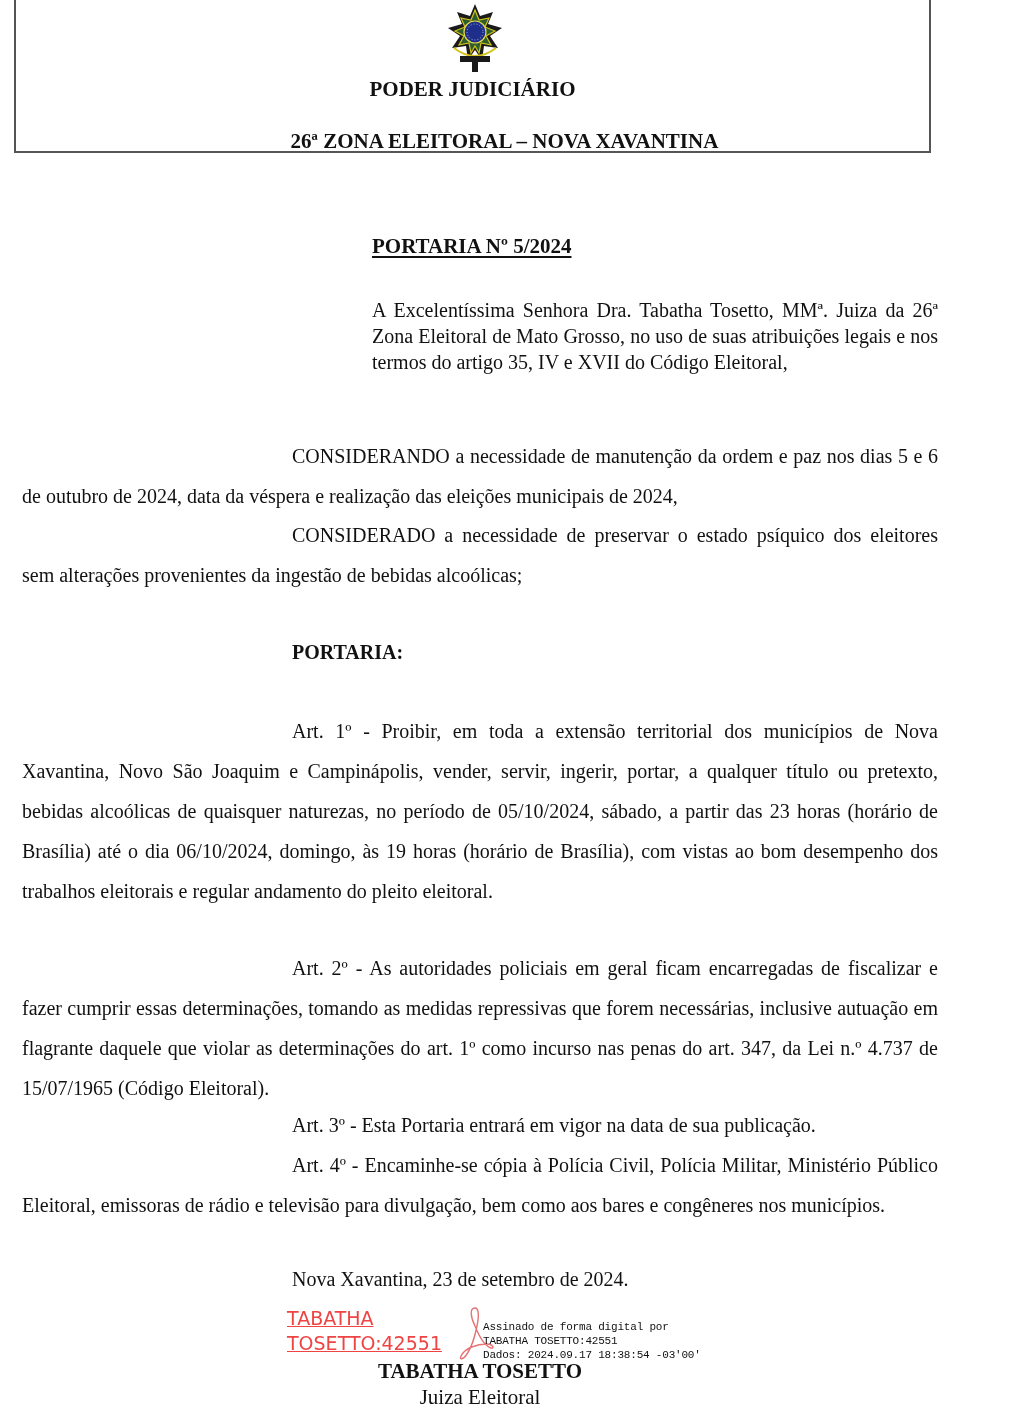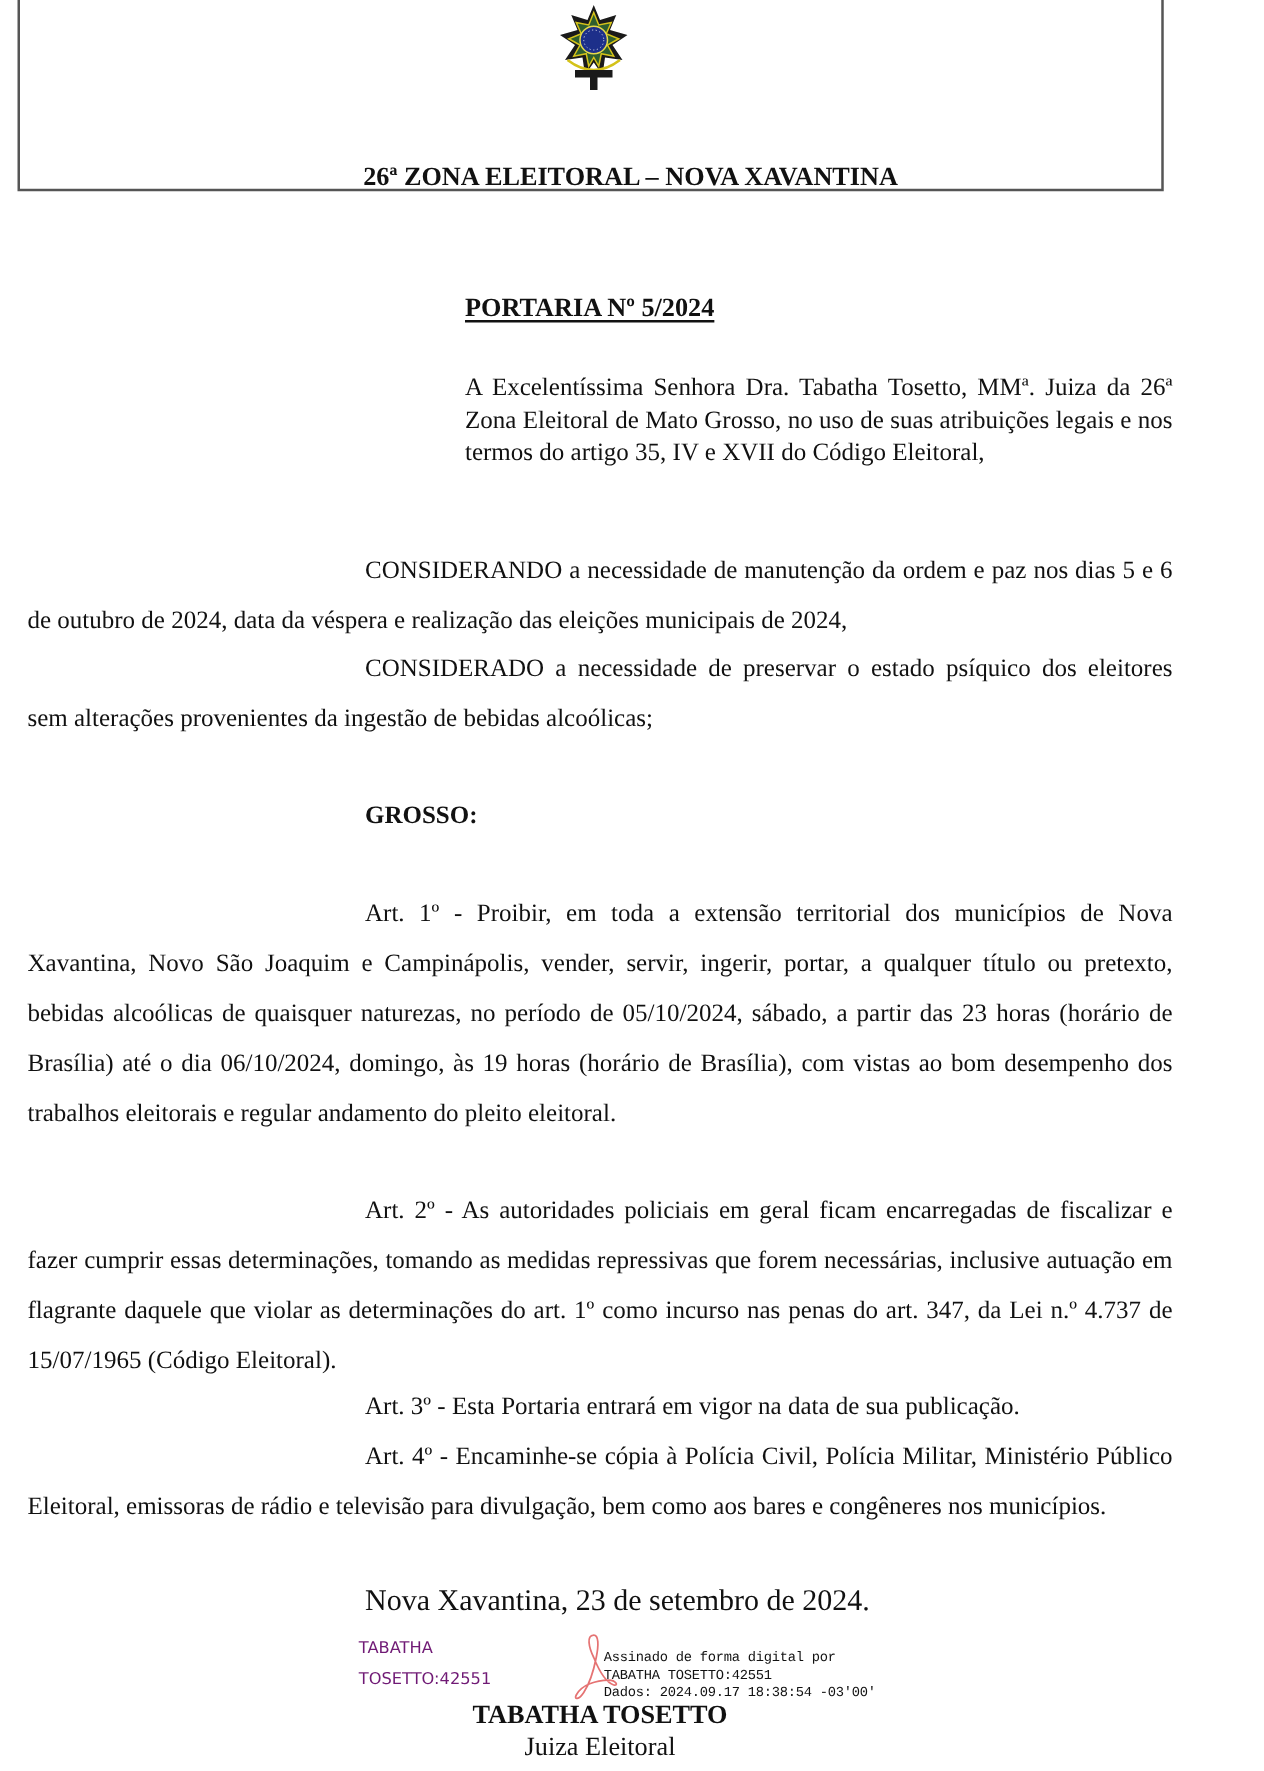"PODER JUDICIÁRIO" div.header-line { html: none -> <div>PODER JUDICIÁRIO</div> }
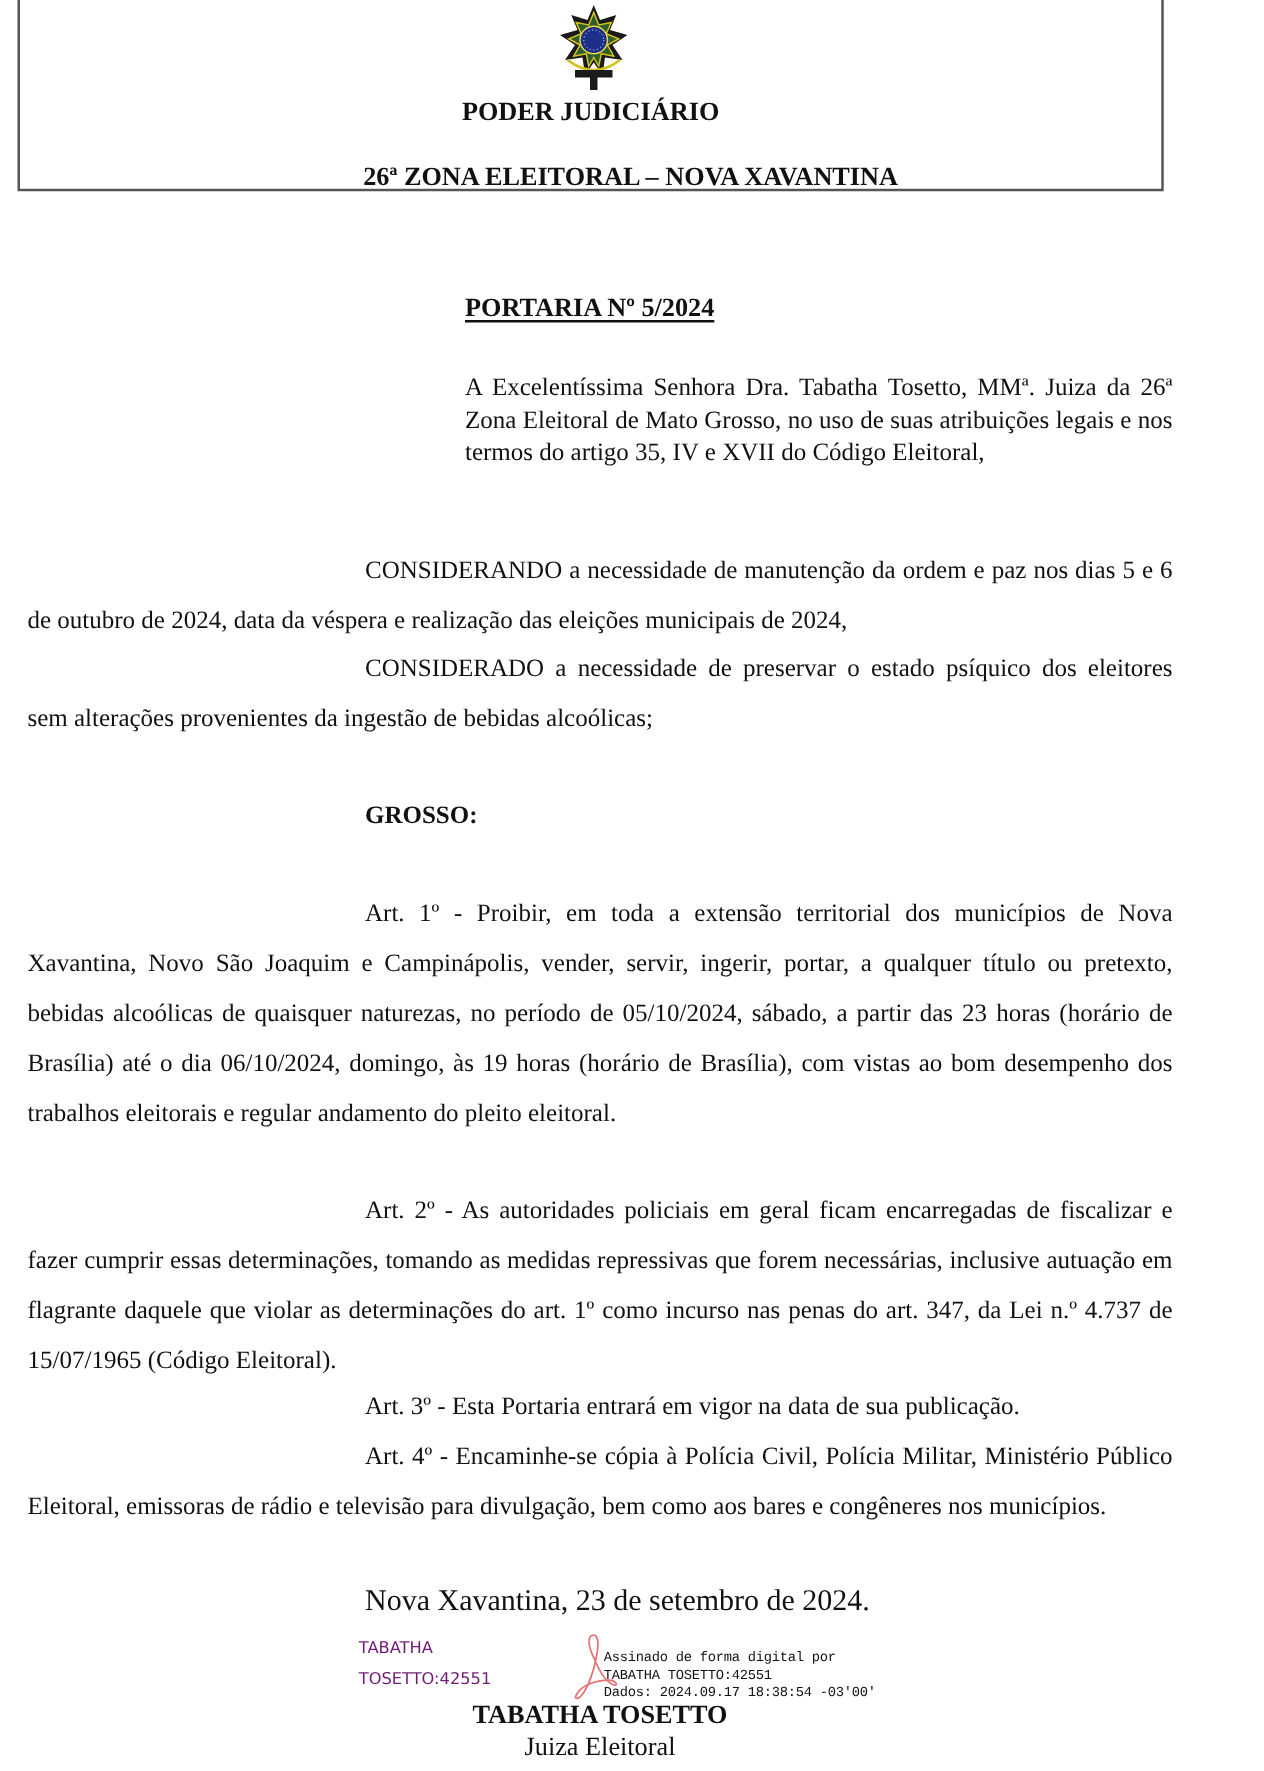"GROSSO:" div.resolve { text: GROSSO -> PORTARIA }
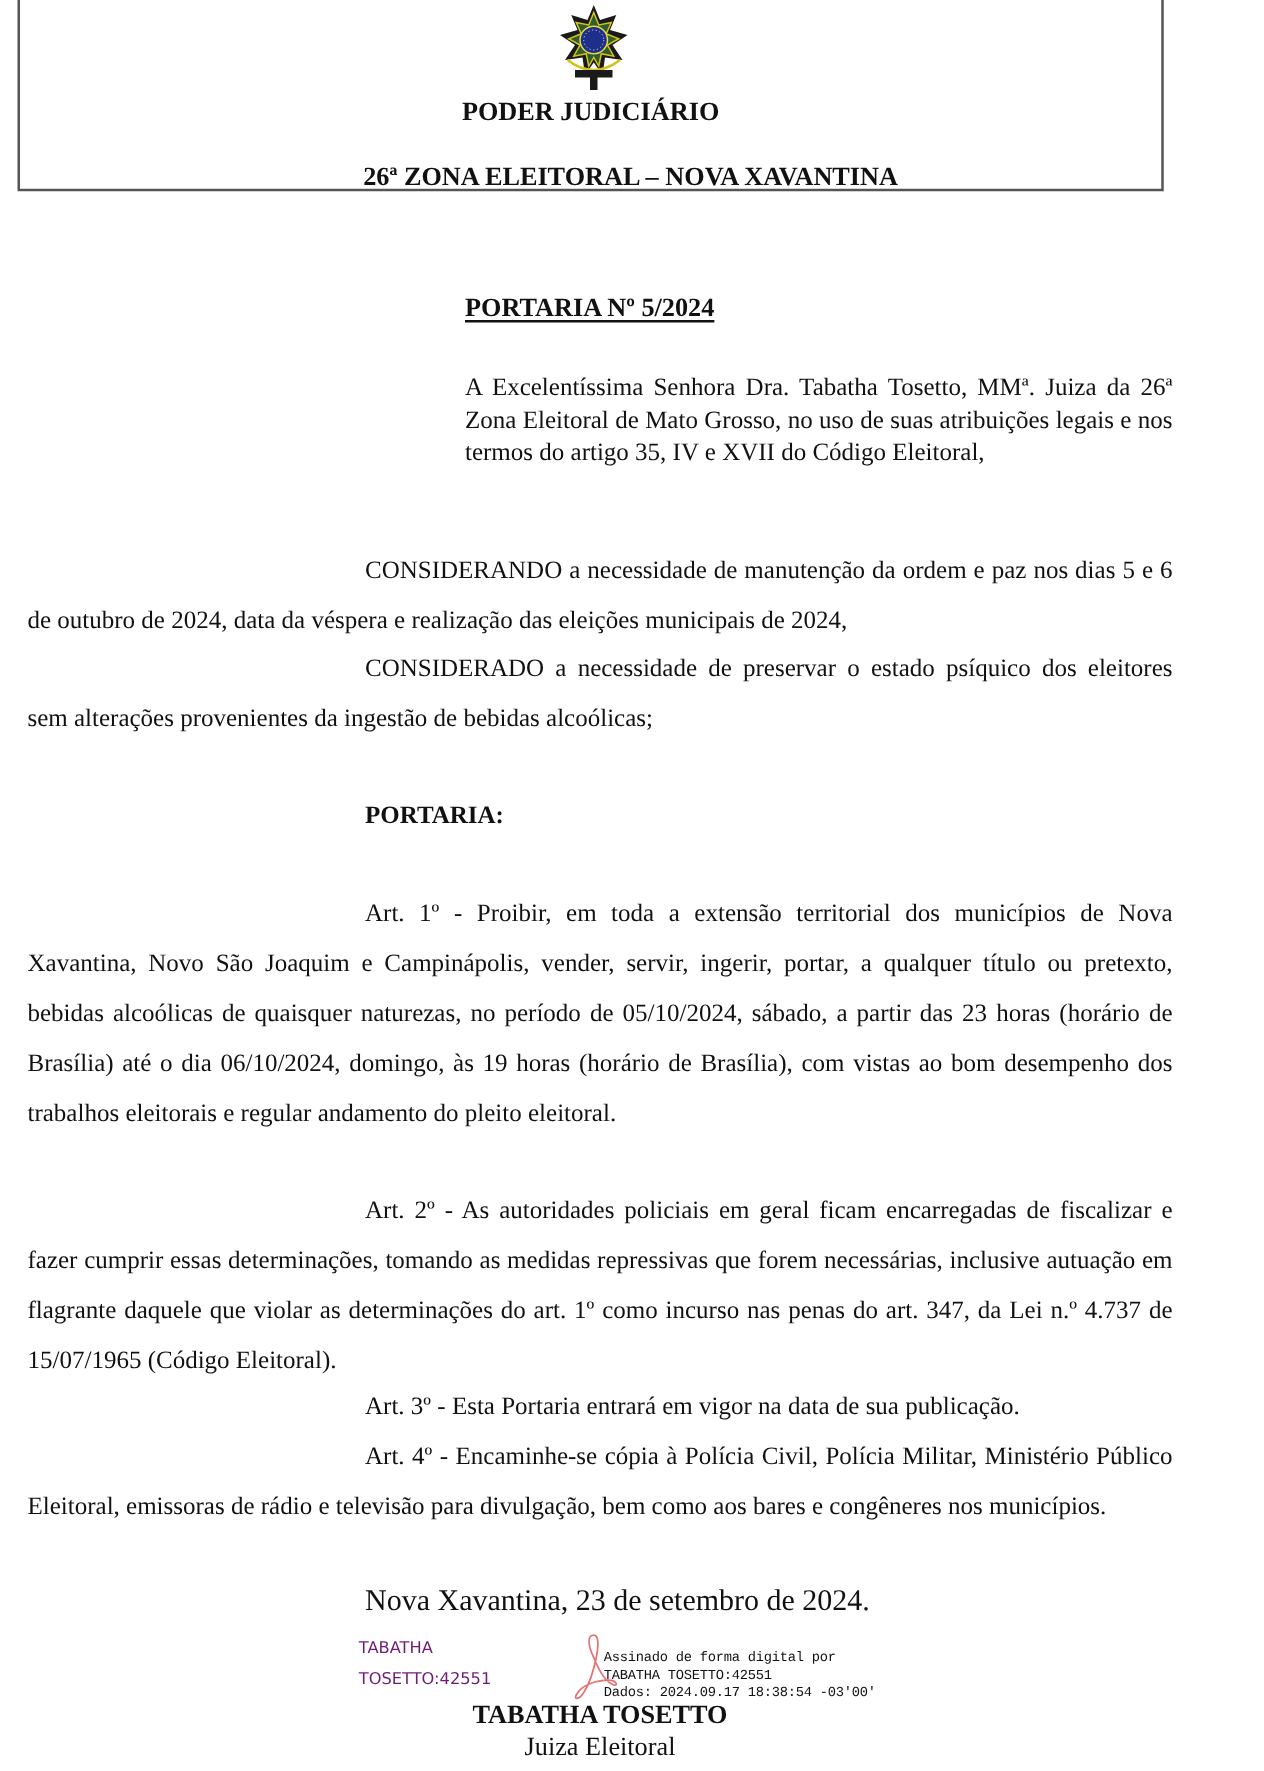"Nova Xavantina, 23 de setembro" .place-date { font-size: 24px -> 20px }
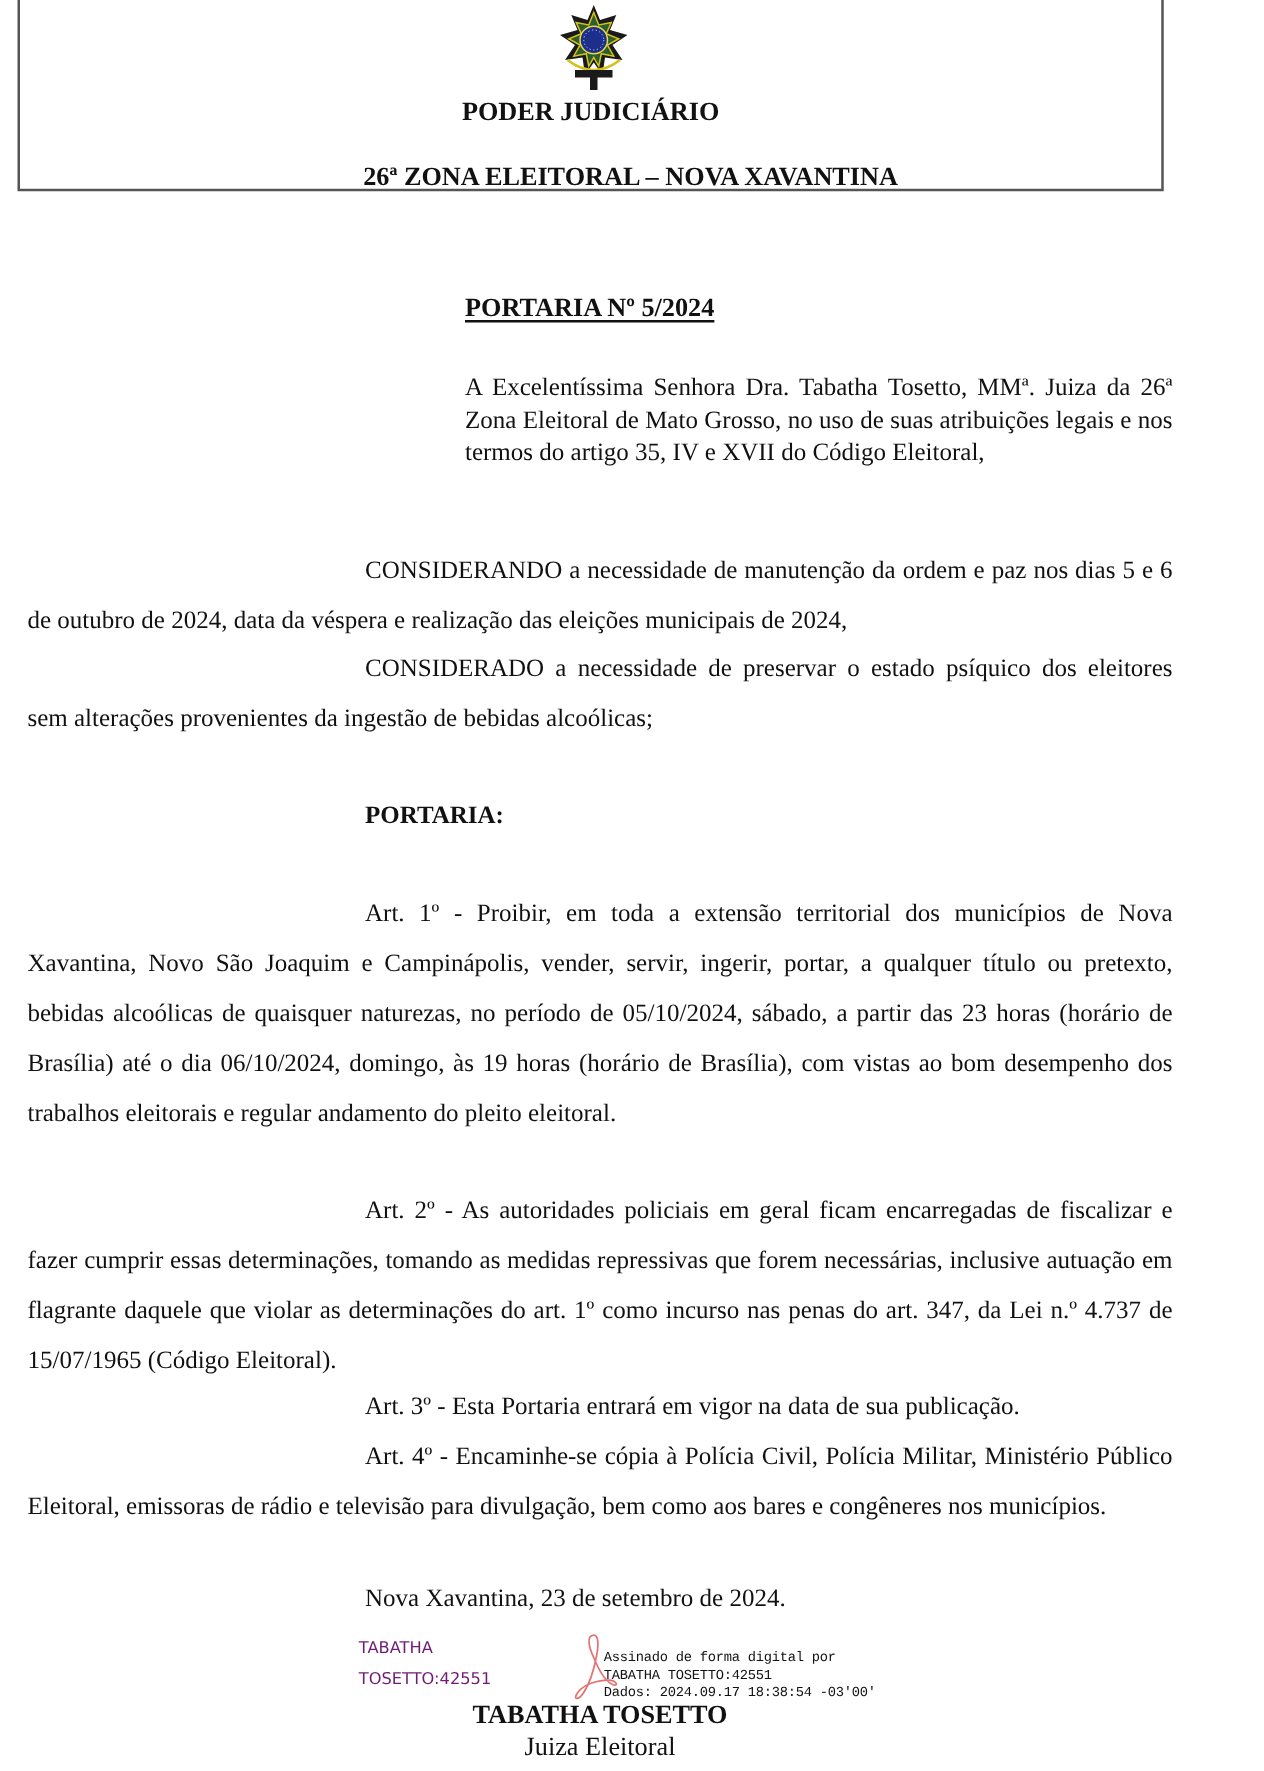"TABATHA" .sig-name-sans { color: #701a75 -> #ef4444; font-size: 13px -> 19px; text-decoration: none -> underline }
